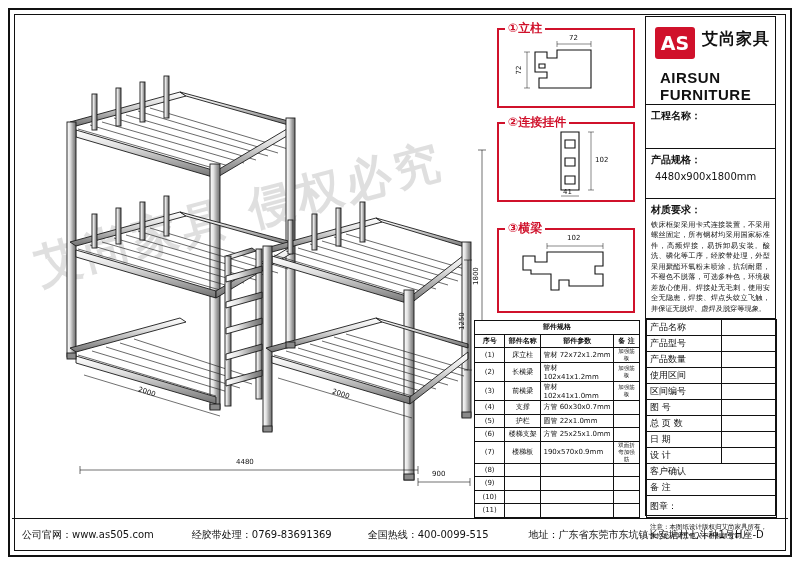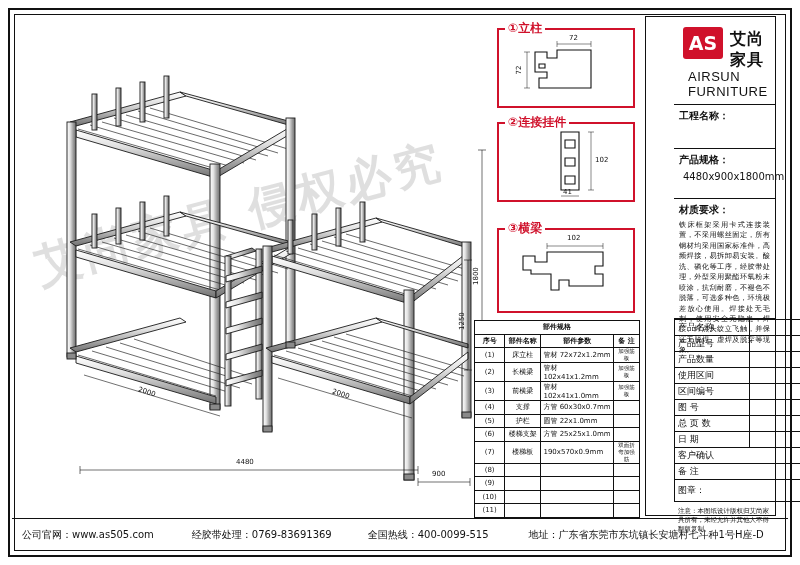"AS" #titleblock { padding-left: 28px -> none }
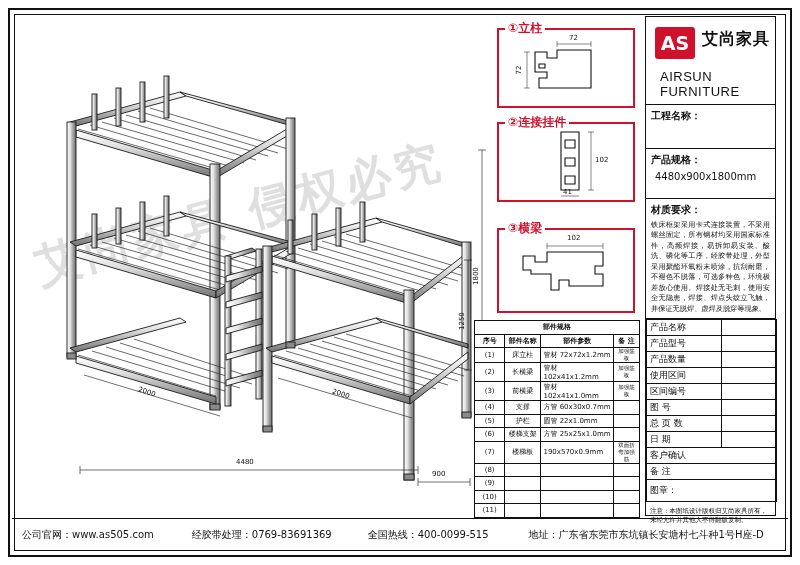"AIRSUN FURNITURE" .tb-logo .en { font-size: 13px -> 15px; font-weight: none -> bold }
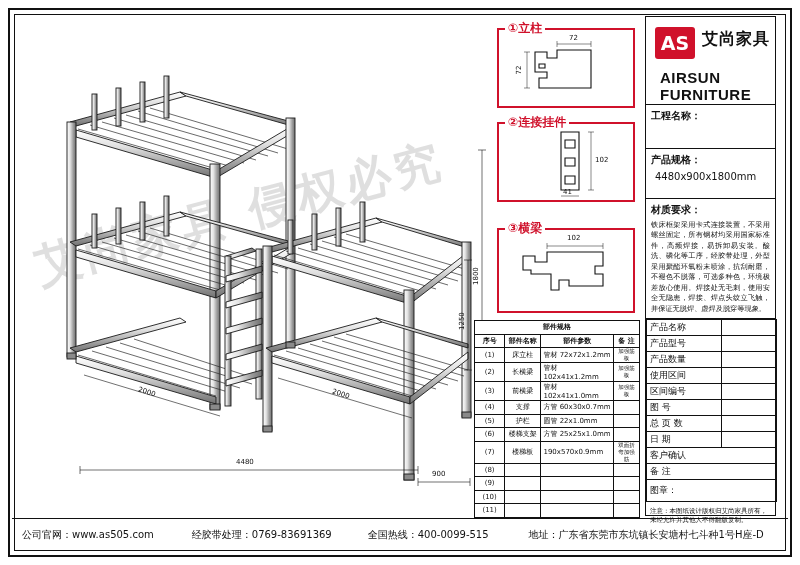"设 计" tr { html: none -> <tr> <td>设 计</td> <td></td> </tr> }
